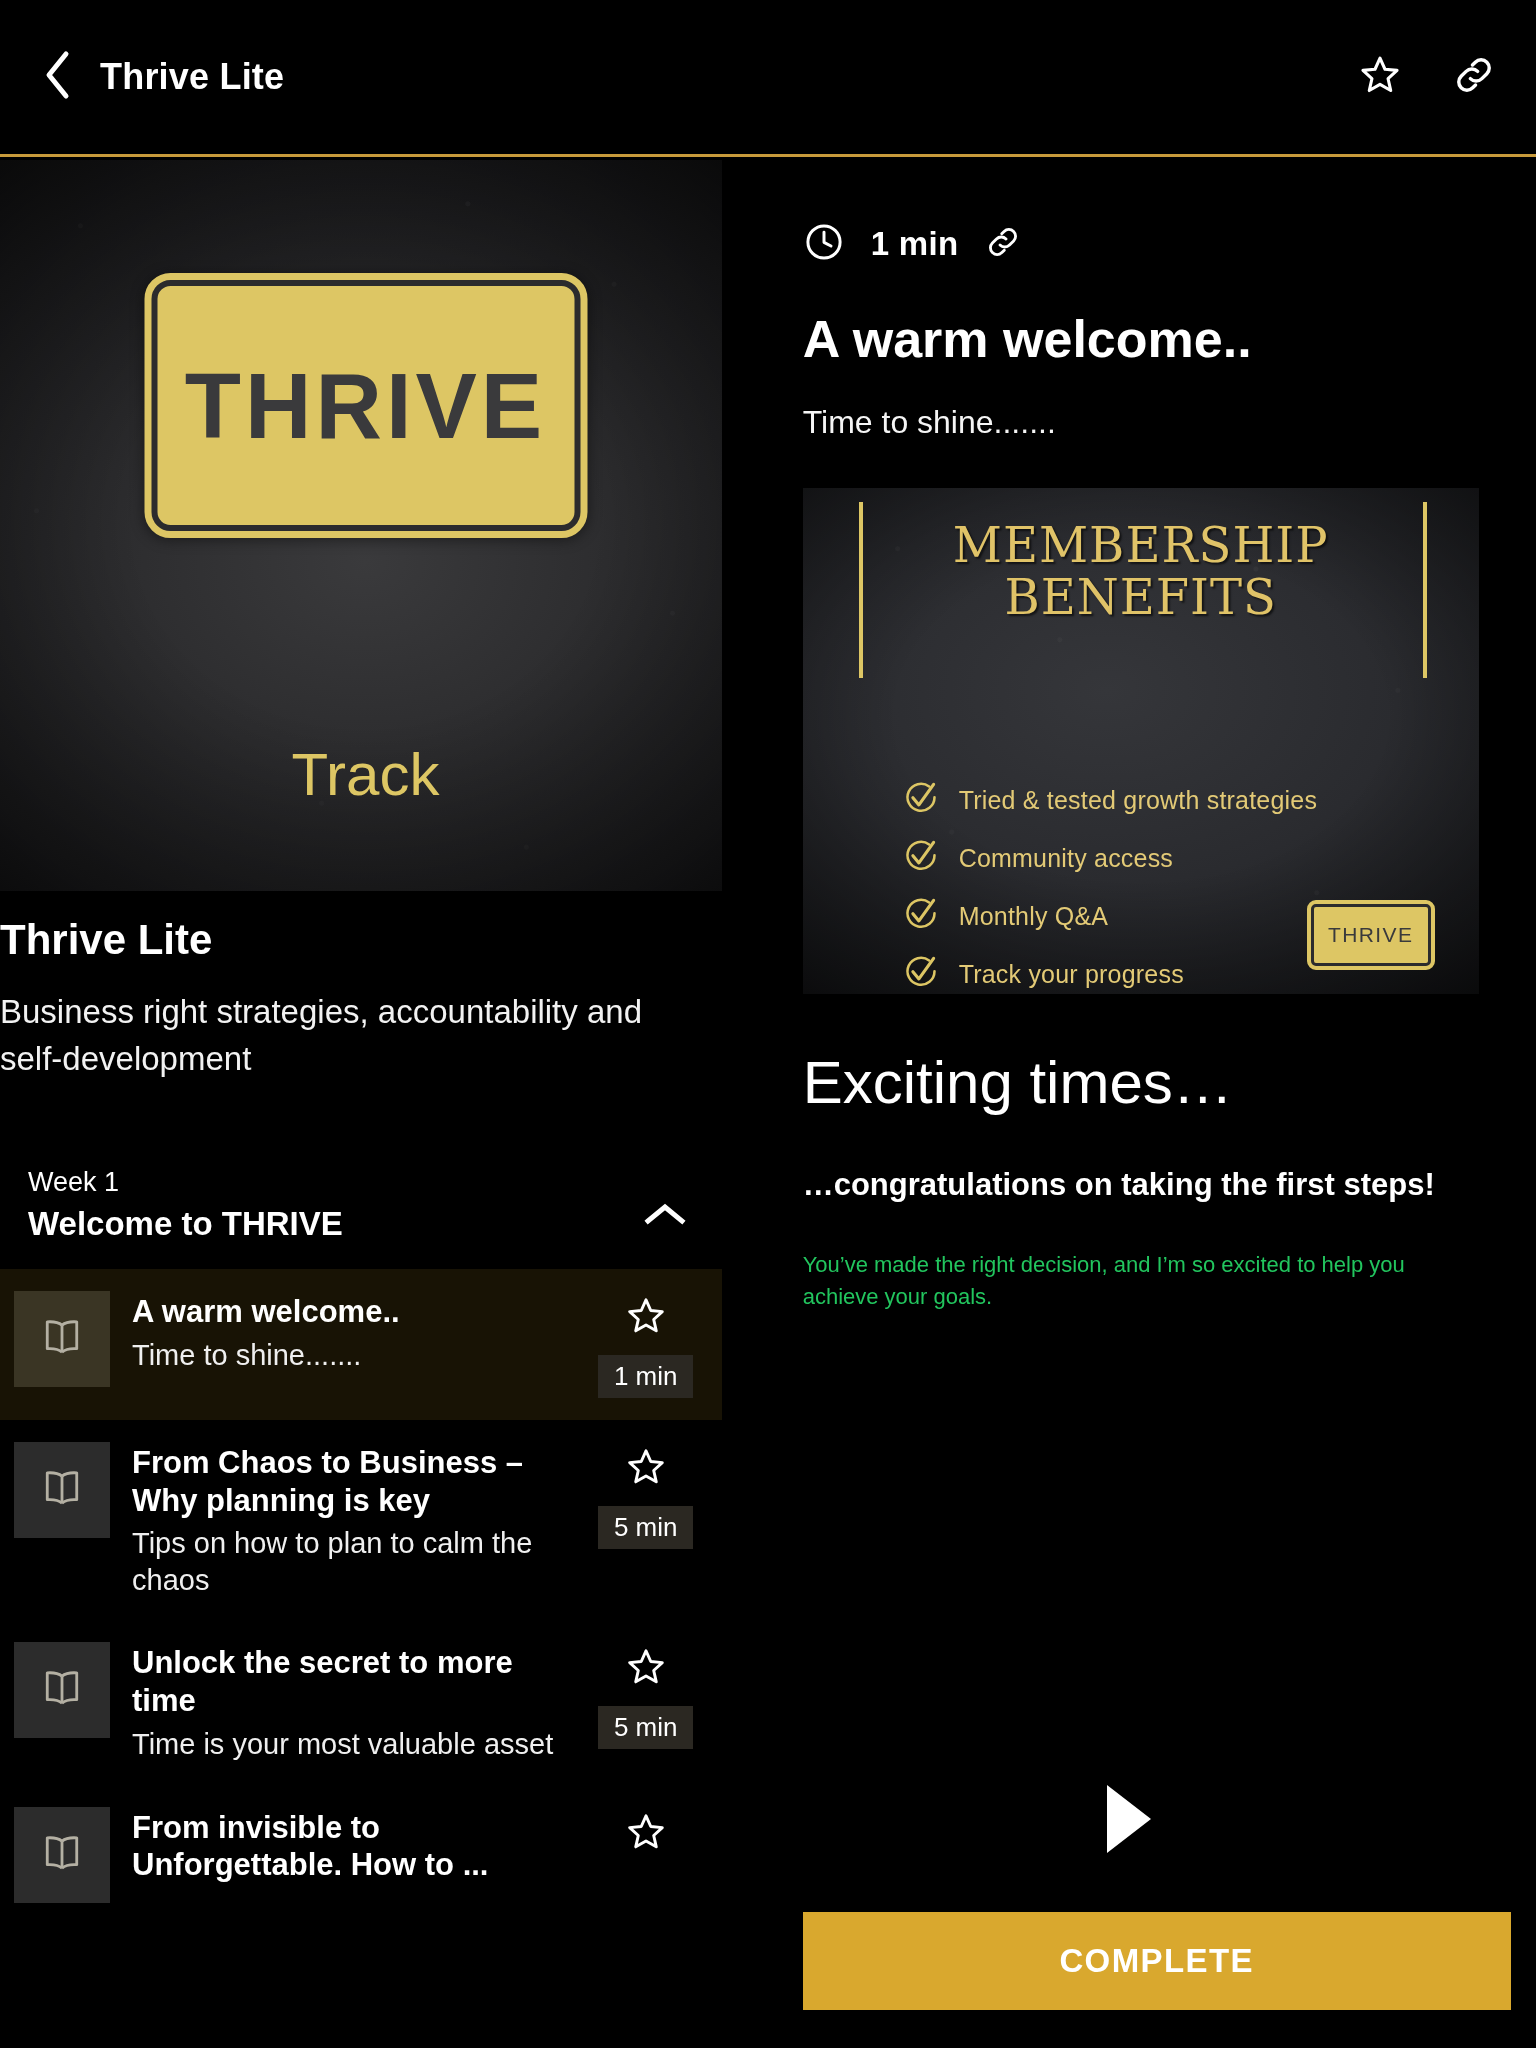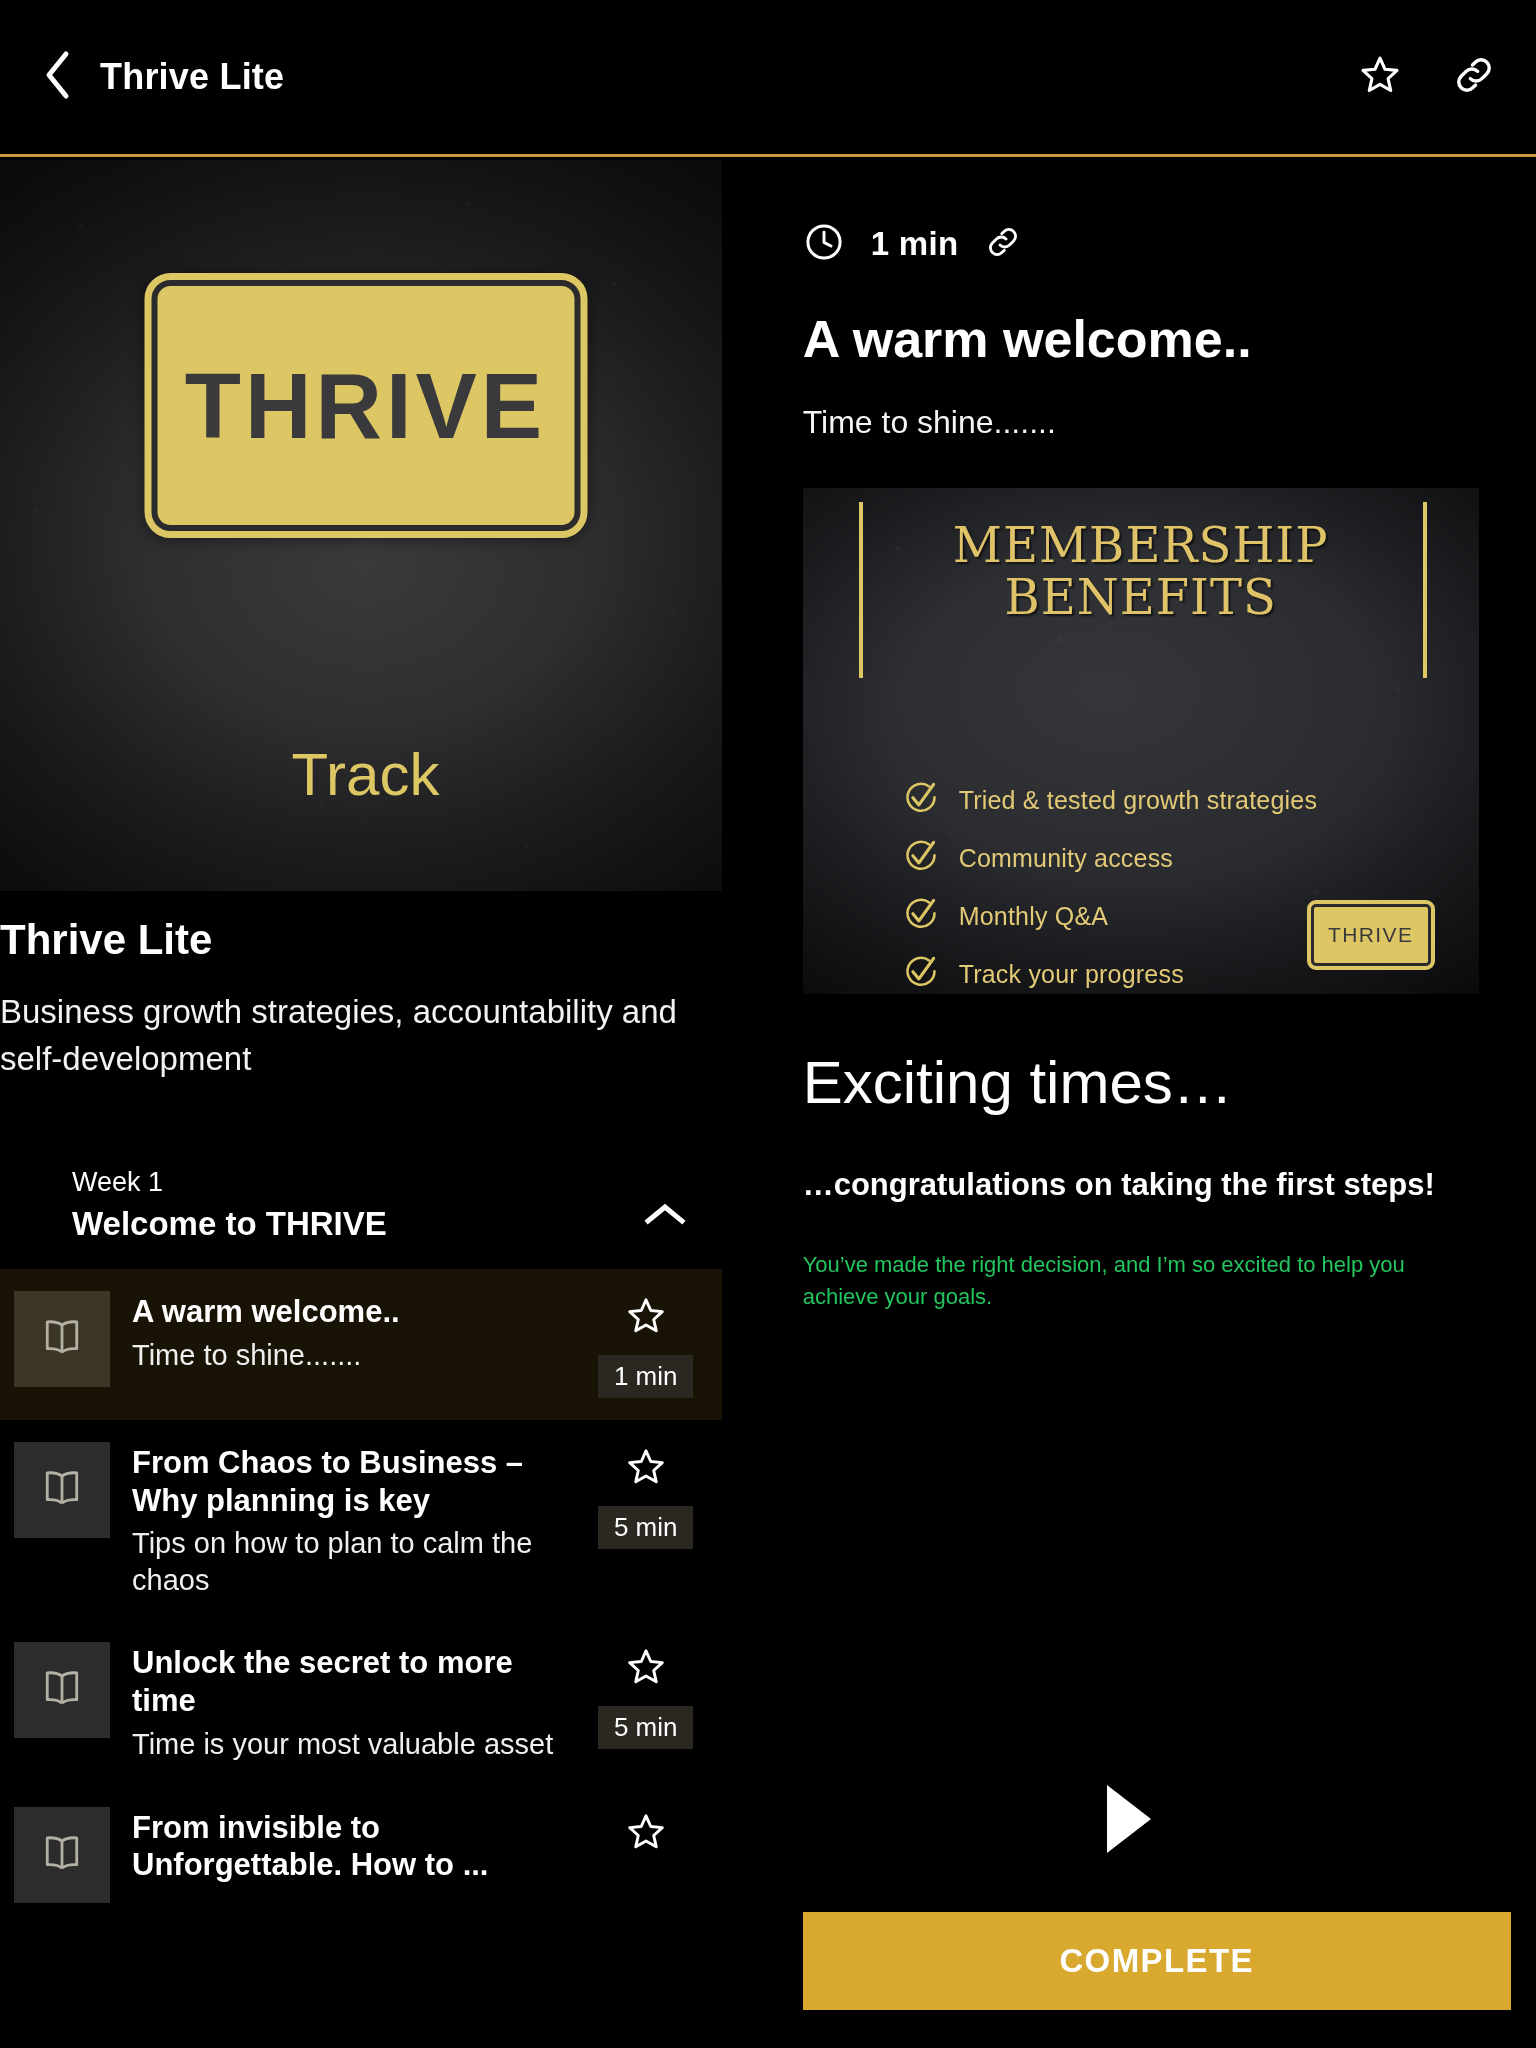"Business growth strategies," div.course-desc { text: growth -> right }
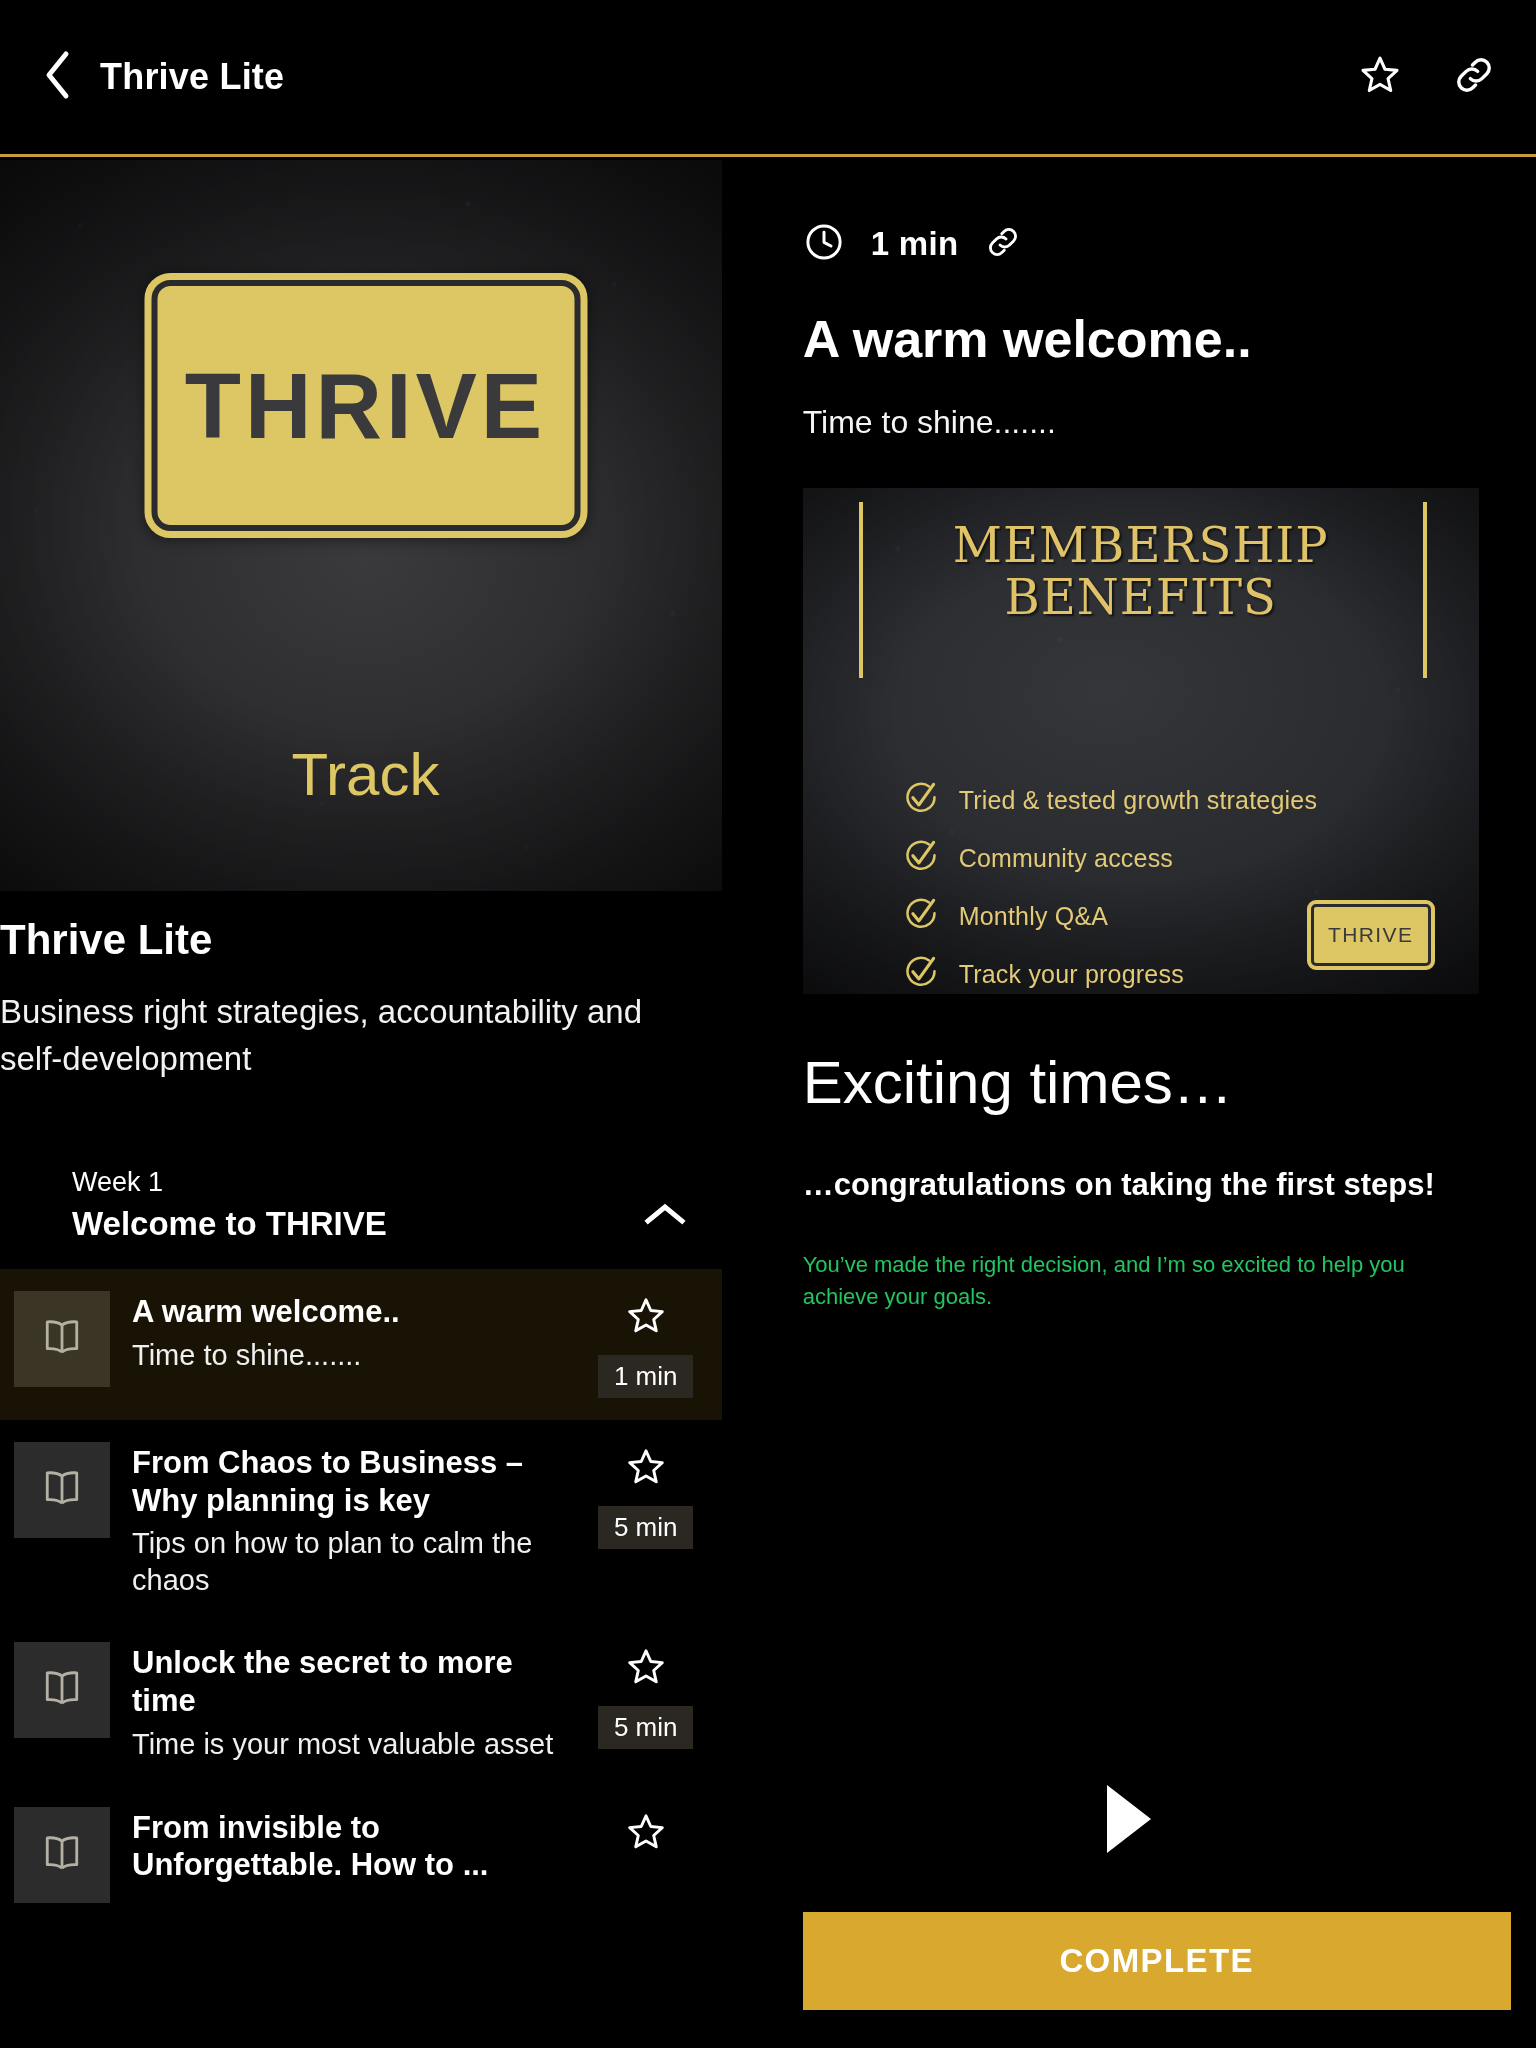"Week 1" .week-head-text { margin-left: 44px -> none }
